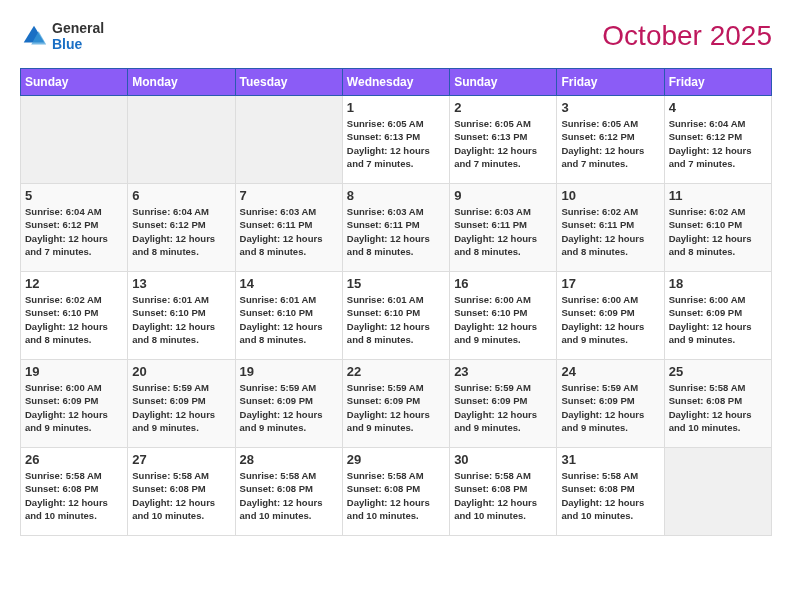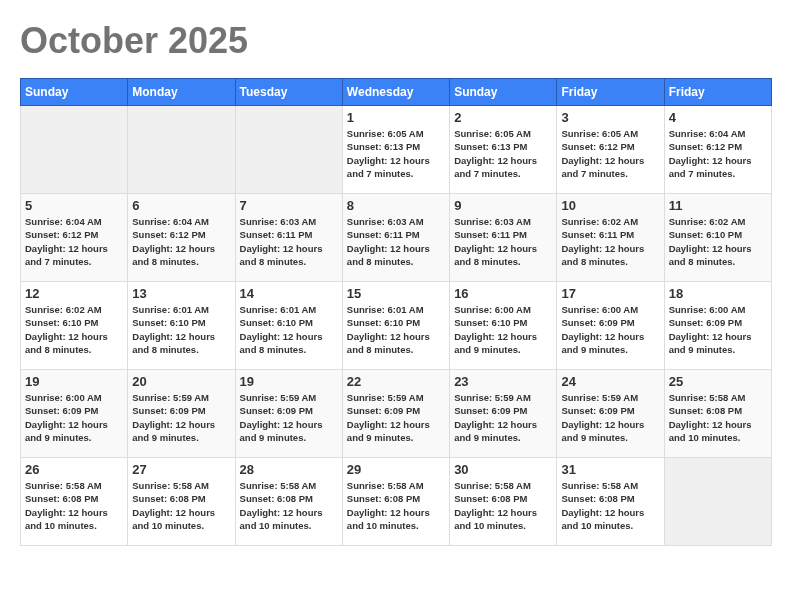"General" div.logo { html: none -> <div> <svg> <polygon></polygon> <polygon></polygon> </svg> <div> <span>General</span> <span>Blue</span> </div> </div> }
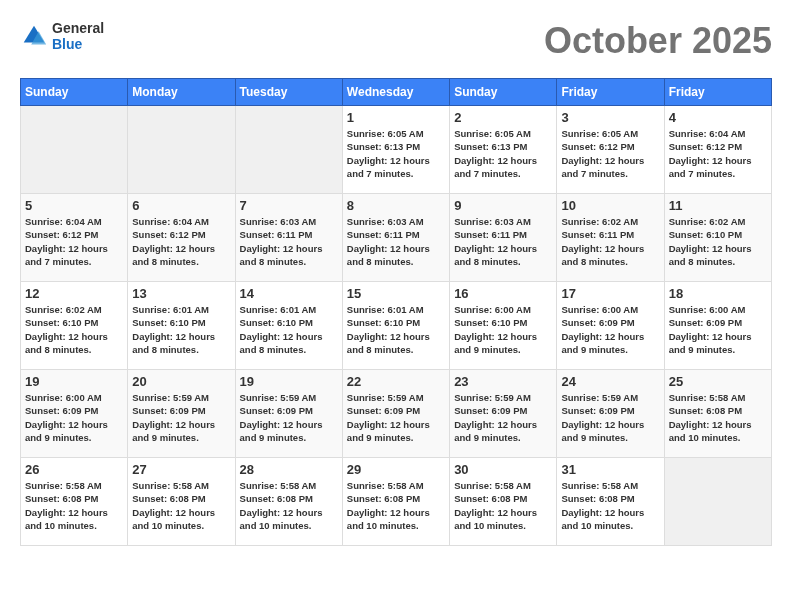"October 2025" .main-title { color: #737373 -> #be185d; font-size: 36px -> 28px; font-weight: bold -> normal }
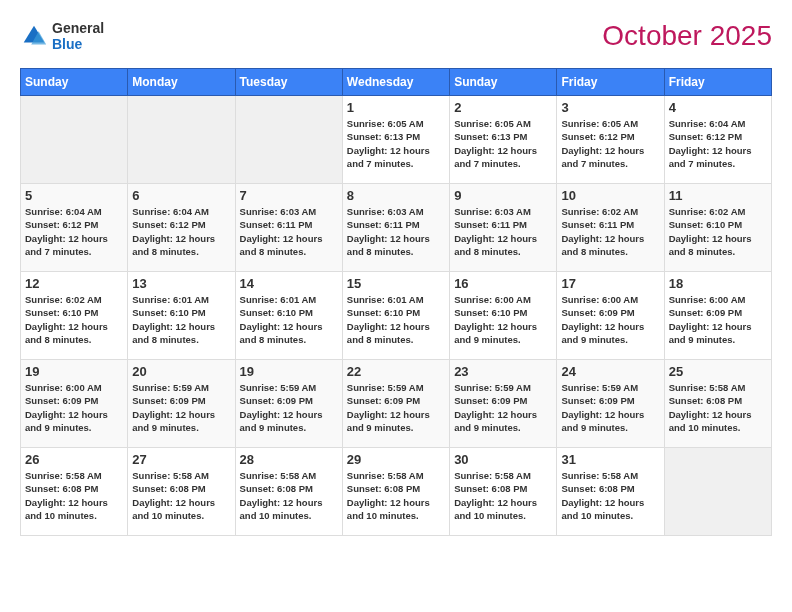"Sunday" thead tr th { background-color: #3b82f6 -> #8b5cf6 }
